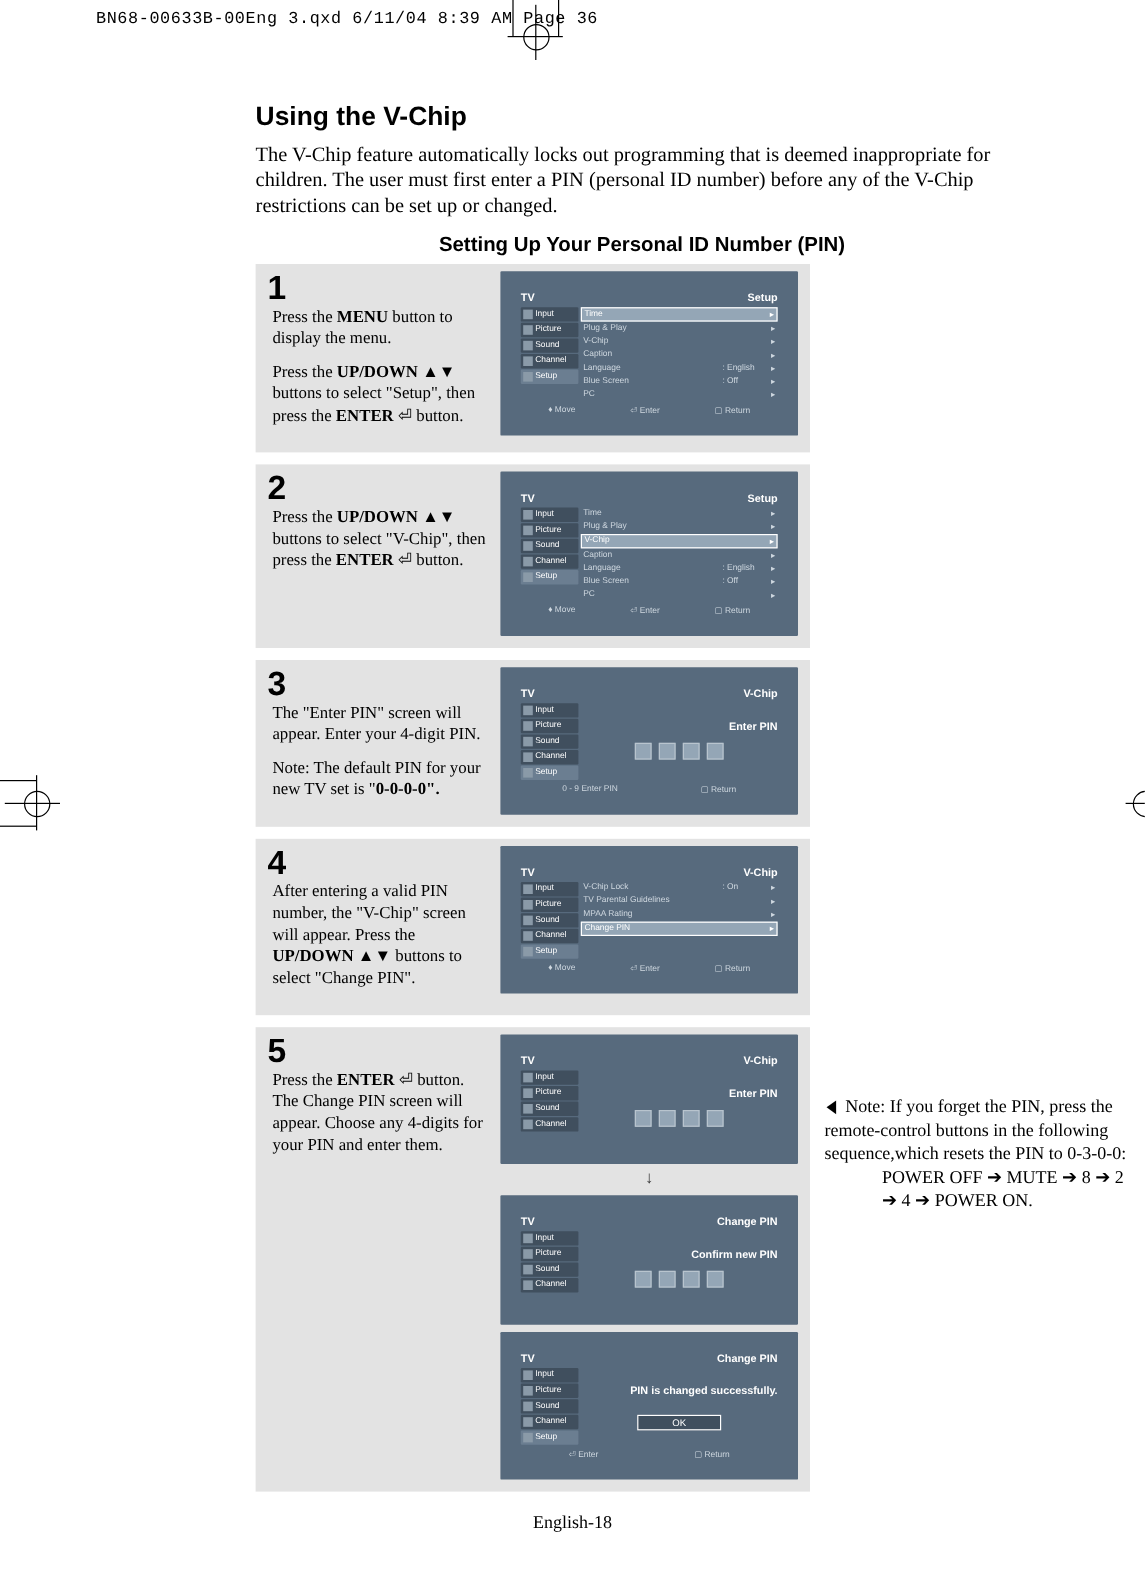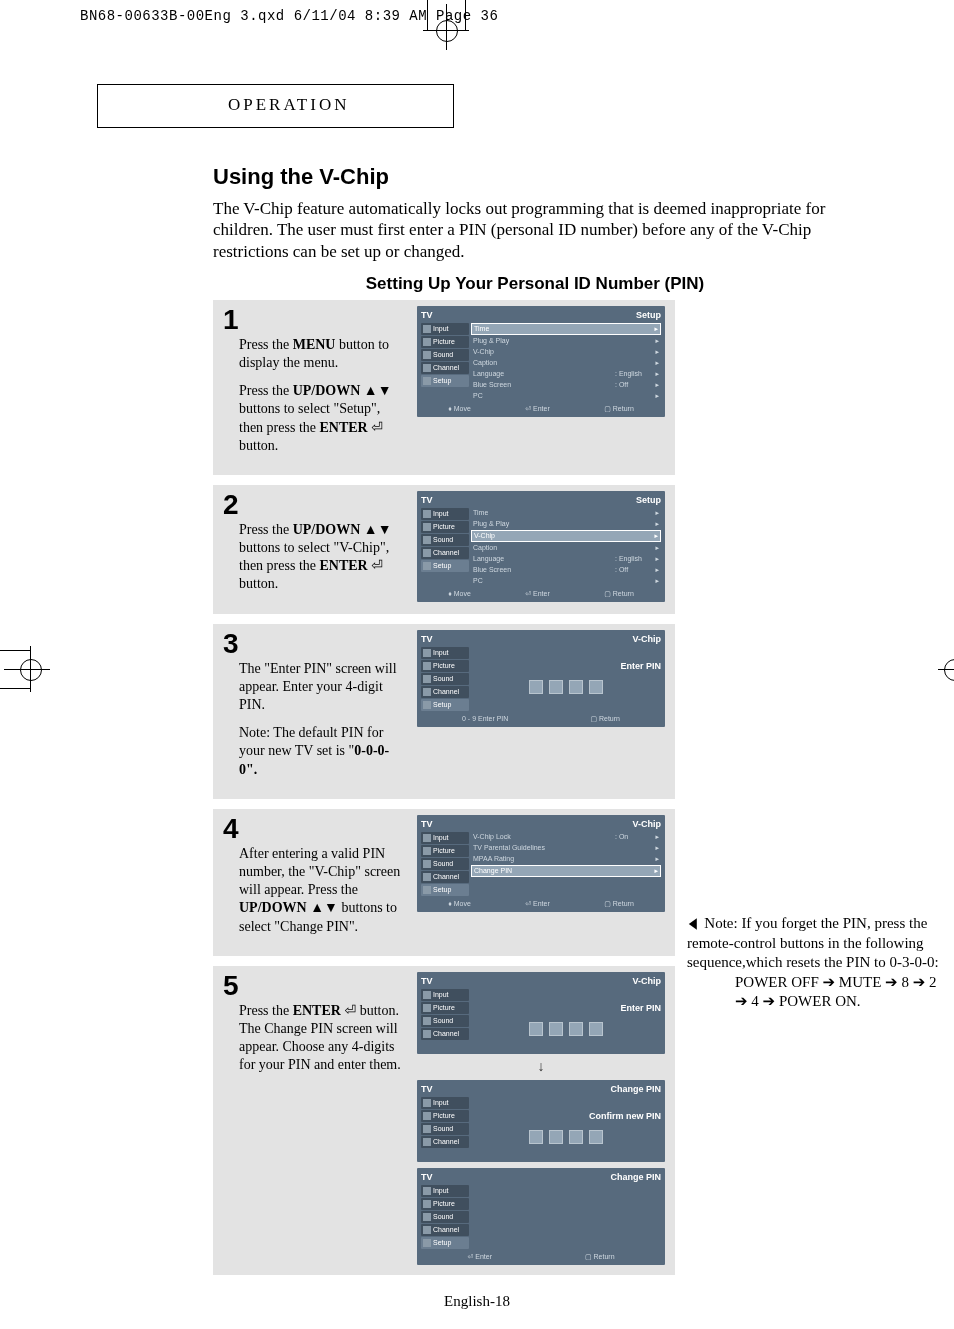"OPERATION" div.op-box { html: <div> <span>OPERATION</span> </div> -> none }
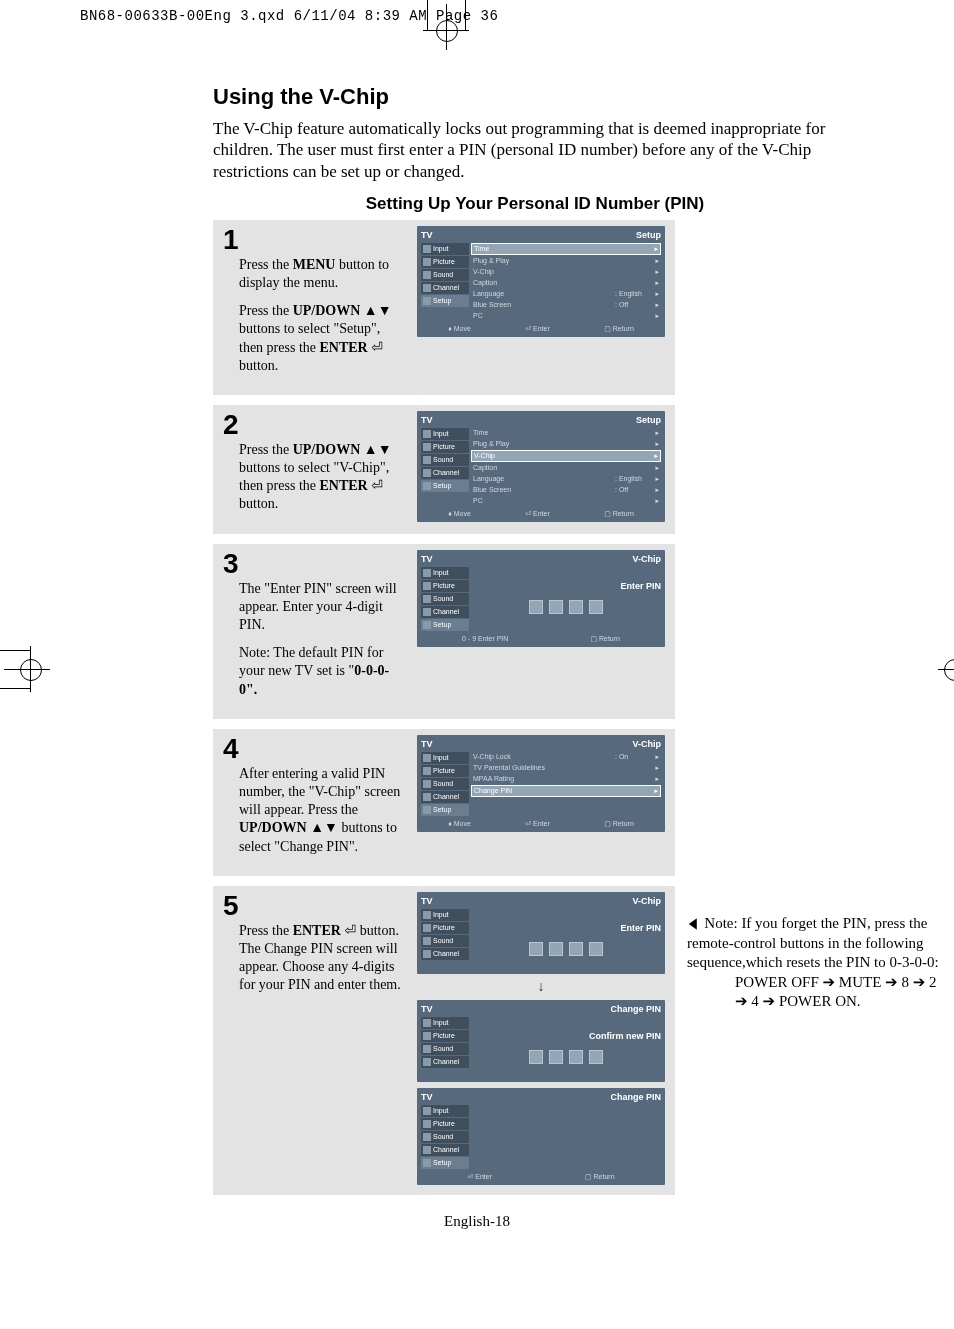"TV" .osd { padding: 4px -> 17px }
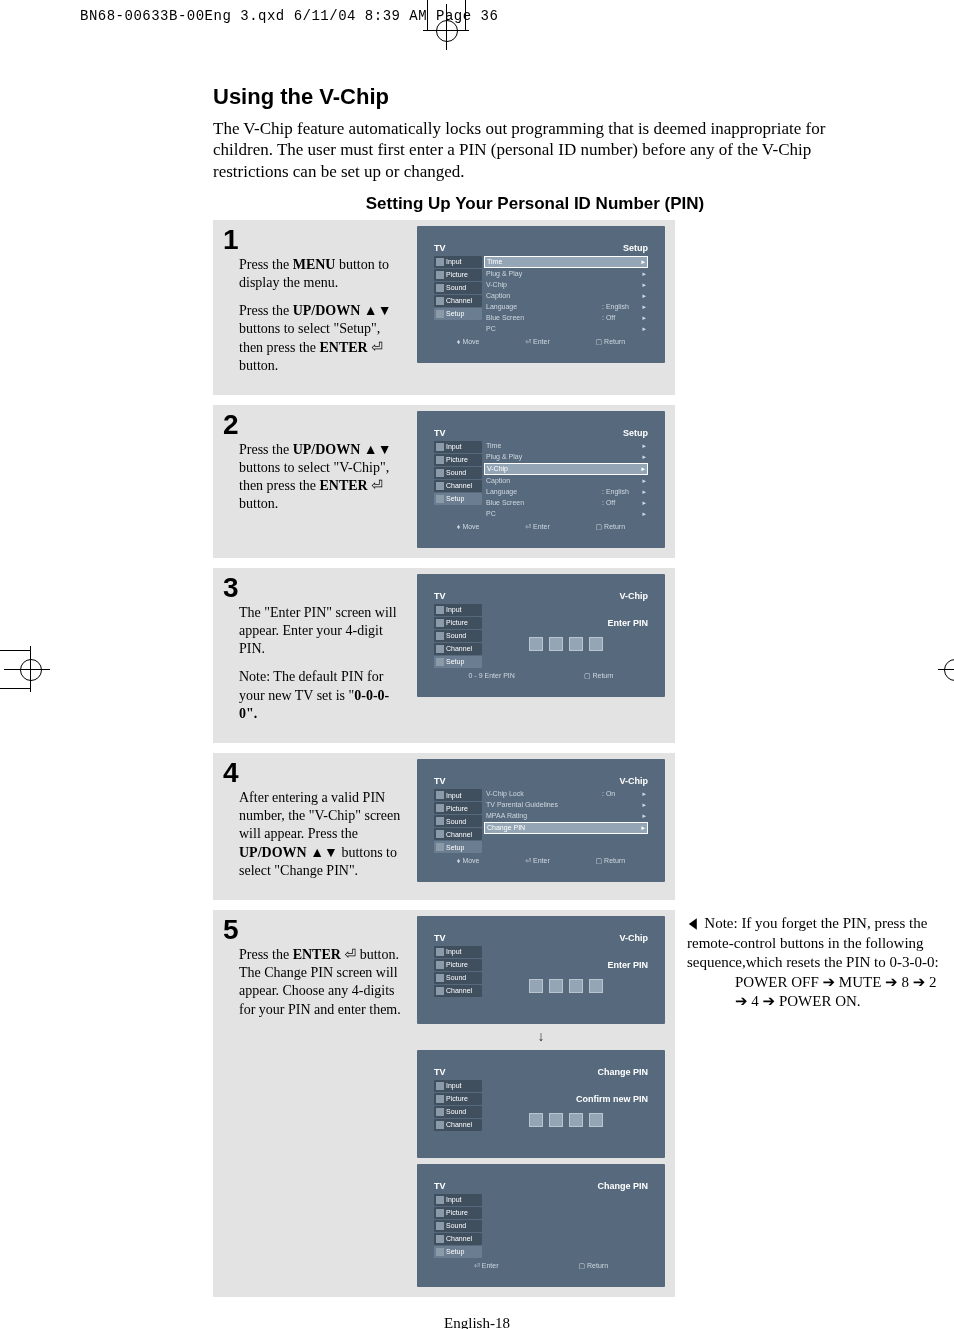"Press the MENU button to" .step-text p { margin: 0 0 10px 16px -> 0 0 10px 4px }
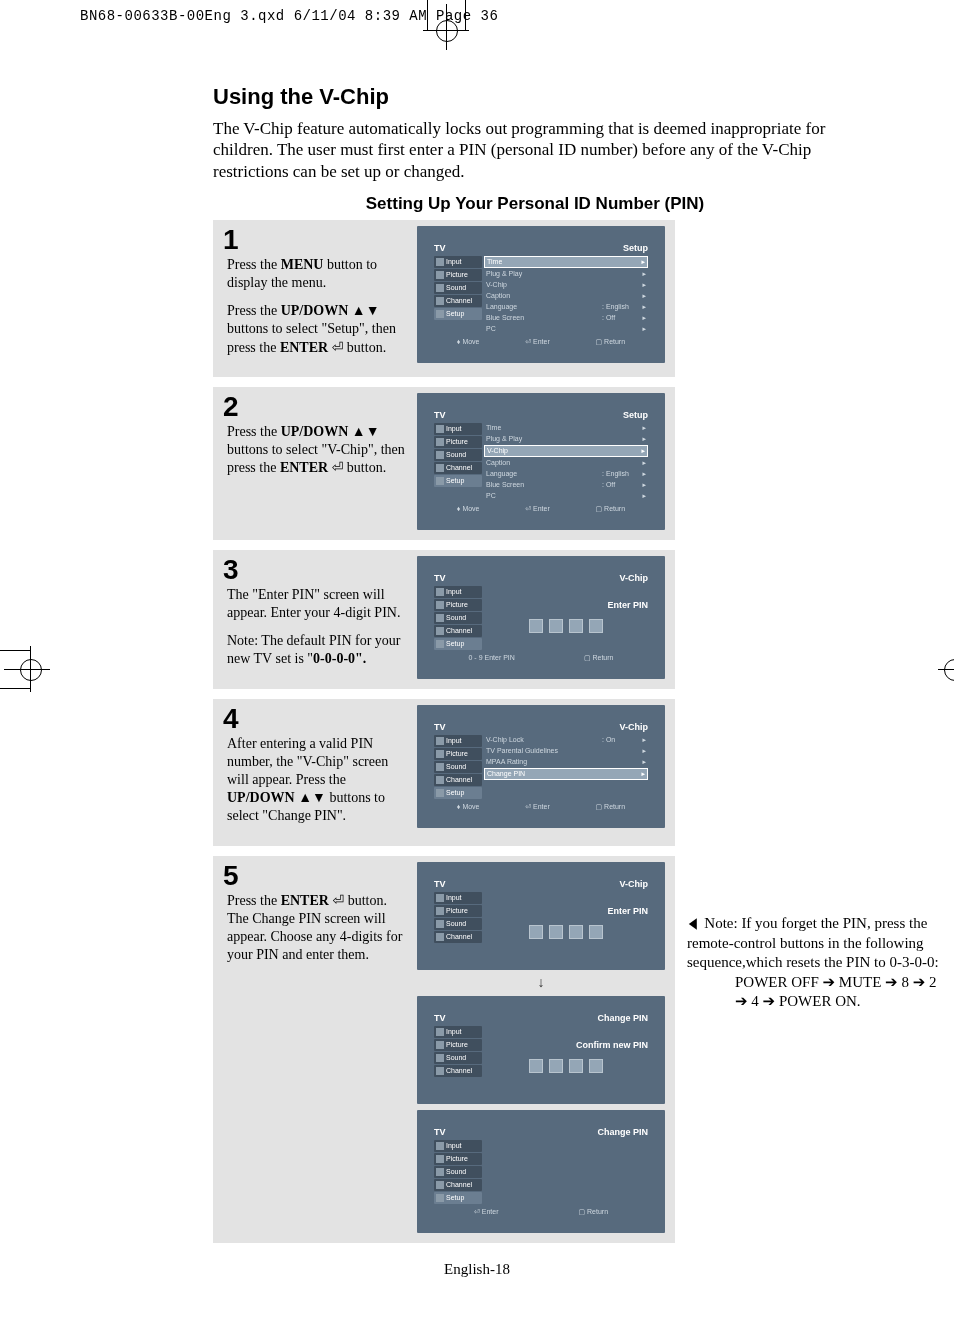"PIN is changed successfully." div.osd-items { html: none -> <div> <div>PIN is changed successfully.</div> <div>OK</div> </div> }
